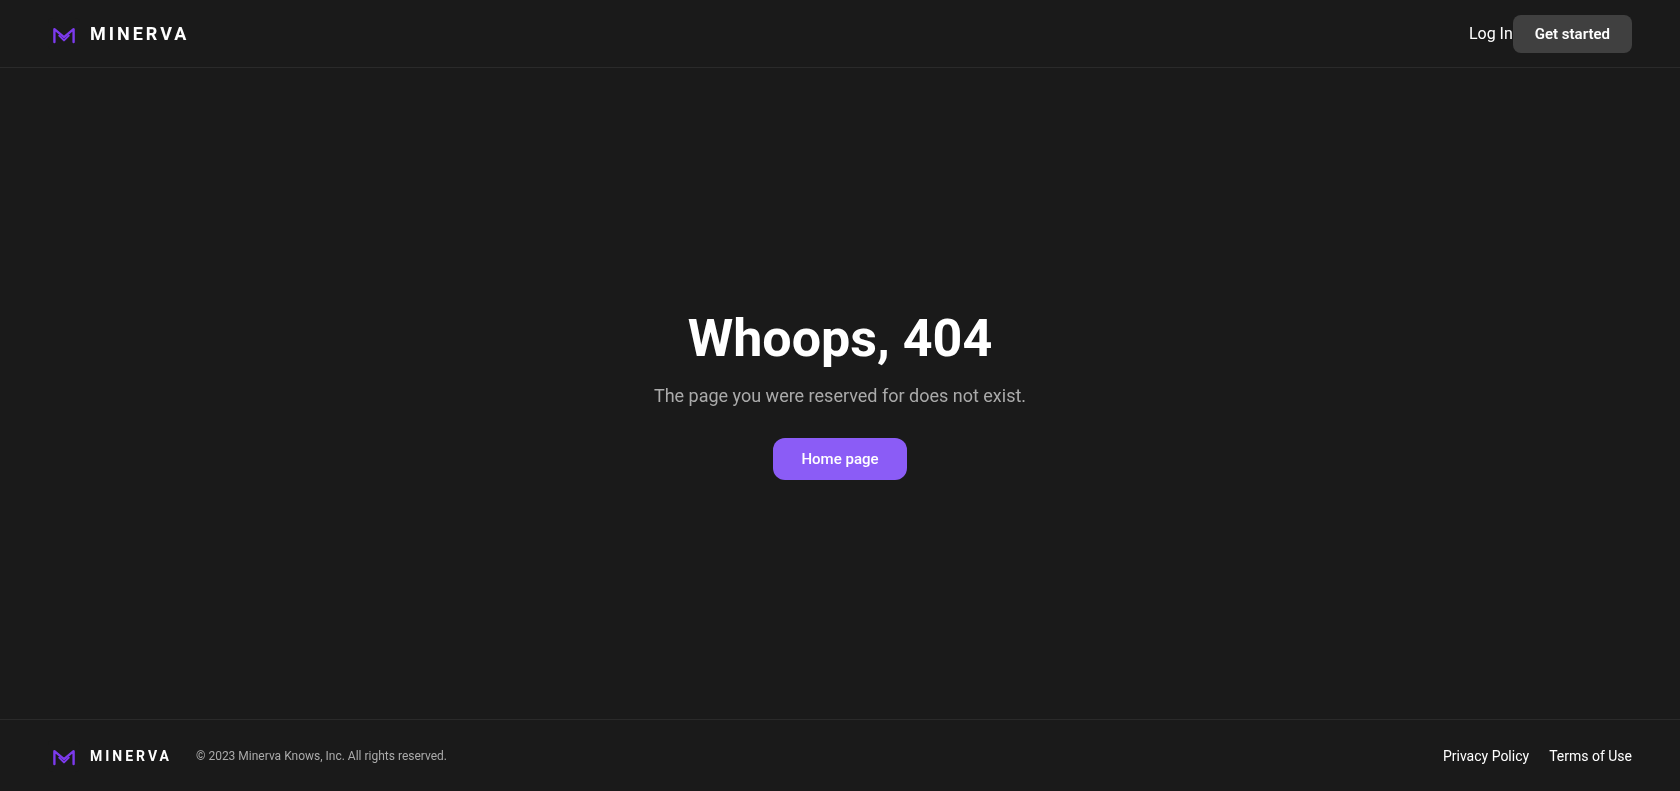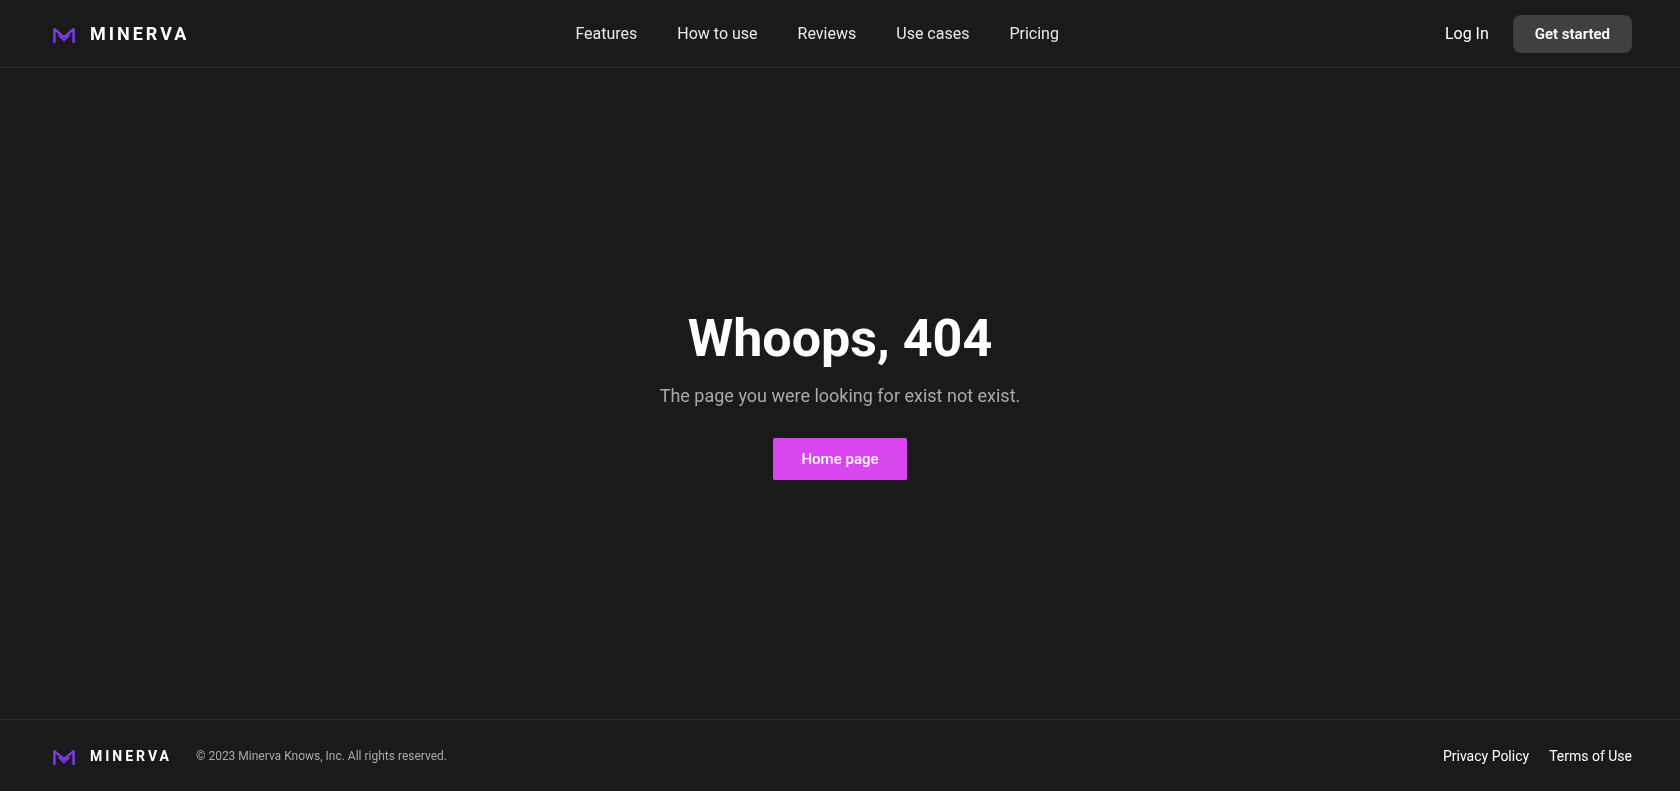"Features" nav { html: <nav> <a>Features</a> <a>How to use</a> <a>Reviews</a> <a>Use cases</a> <a>Pricing</a> </nav> -> none }
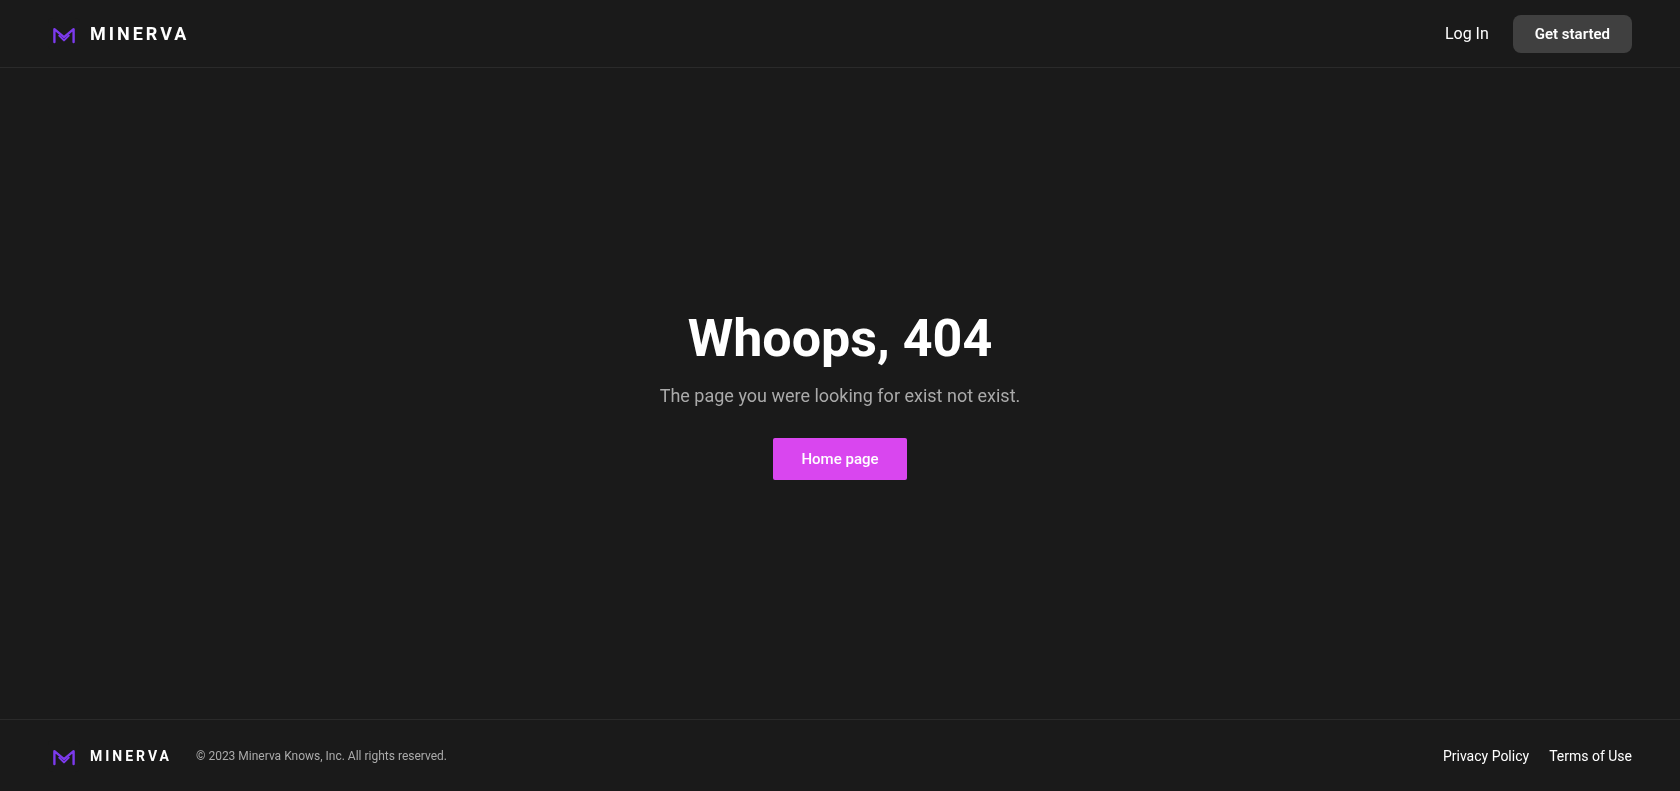"Log In" .header-actions { gap: 24px -> none }
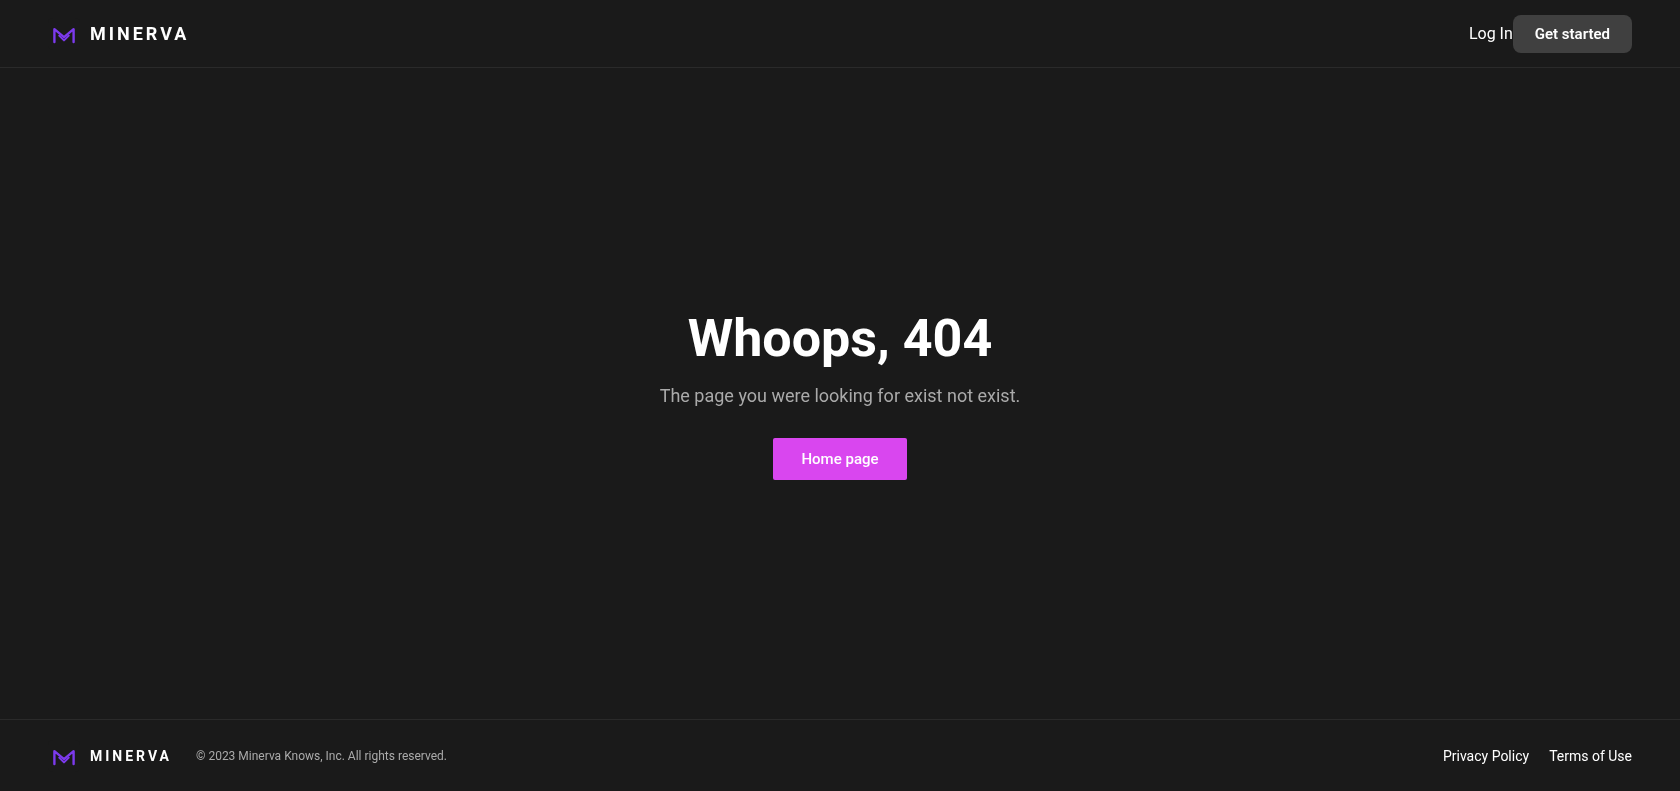"The page you were looking" p.error-subtitle { text: looking for exist -> reserved for does }
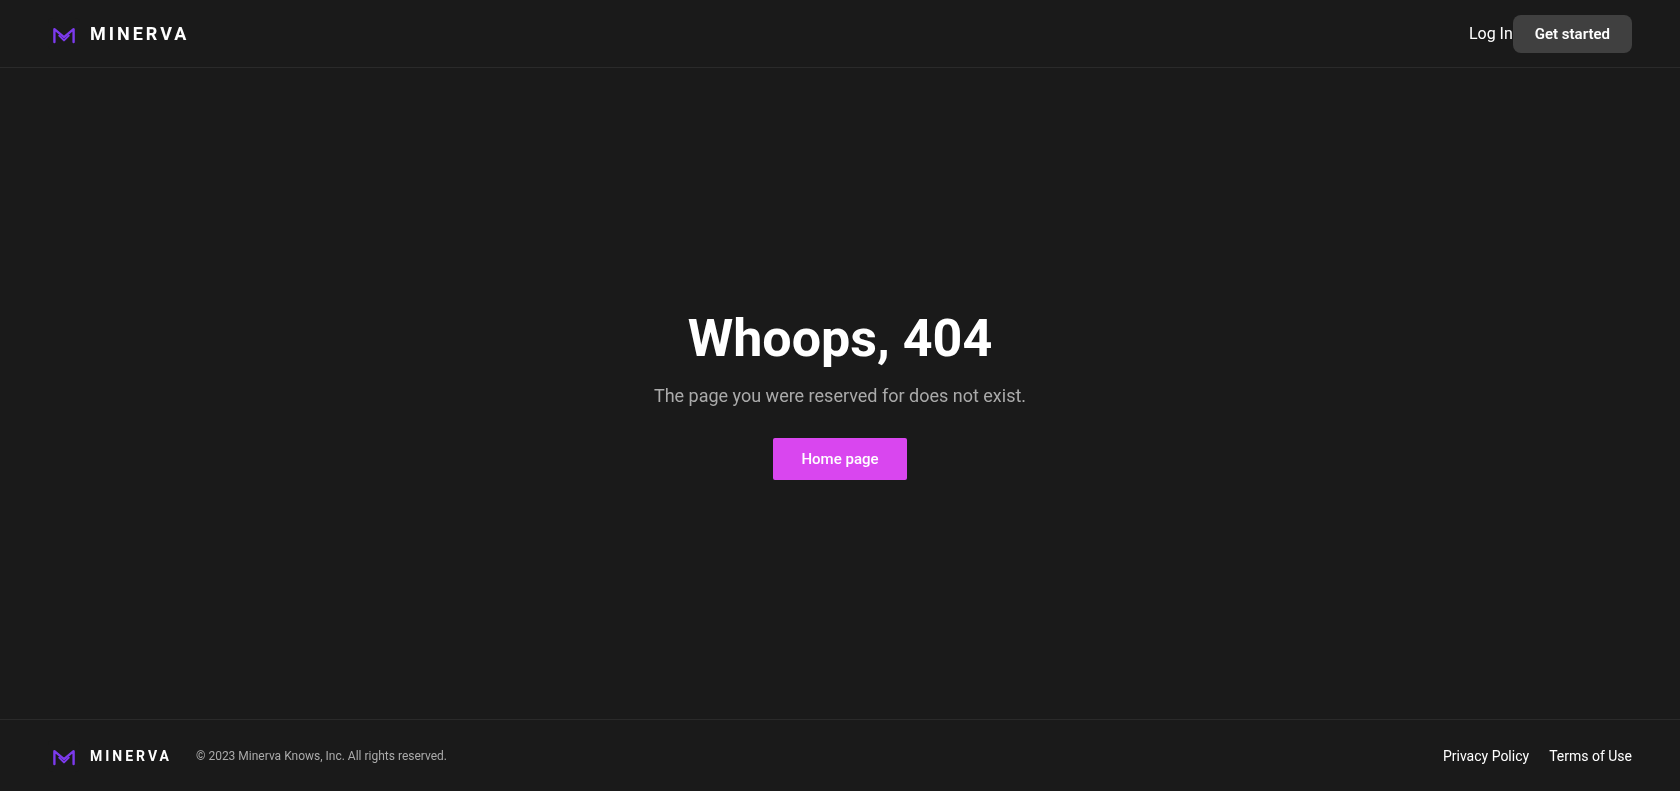"Home page" .home-page-btn { background-color: #d946ef -> #8b5cf6; border-radius: 2px -> 12px }
